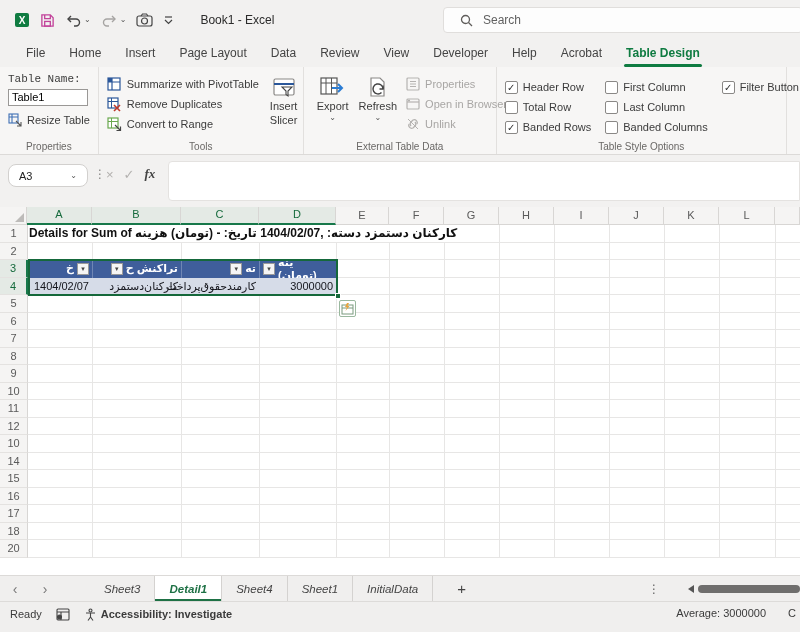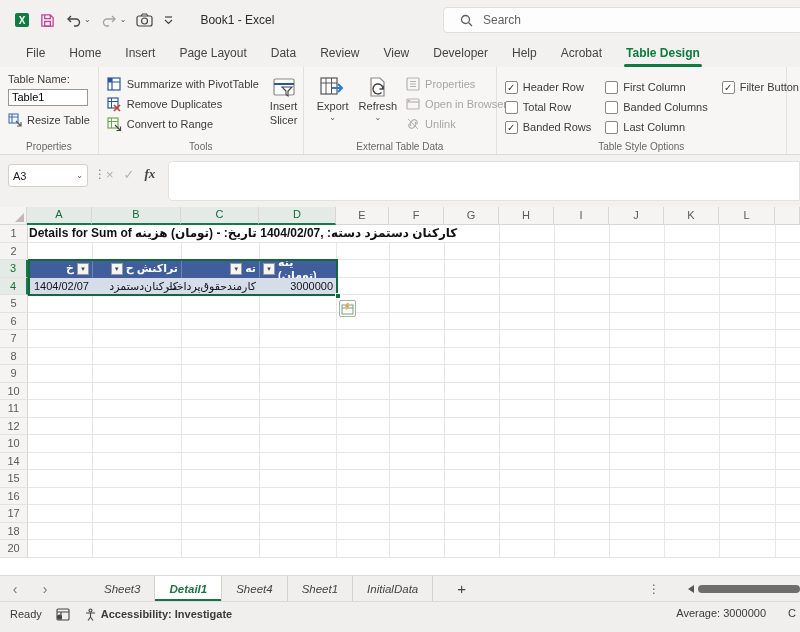"Table Name:" .lbl { font-family: none -> Liberation Mono, monospace }
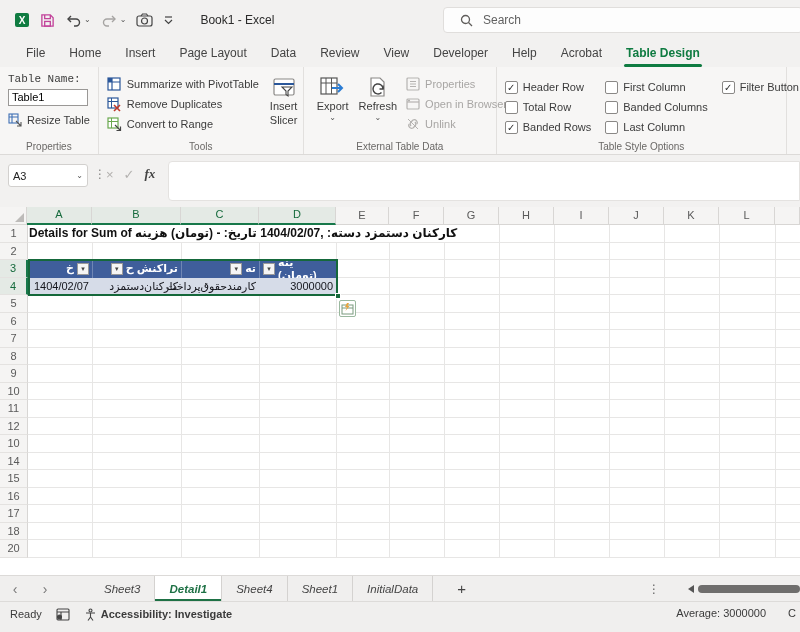"Banded Columns" div.cbrow { order: before "Last Column" -> after "Last Column" }
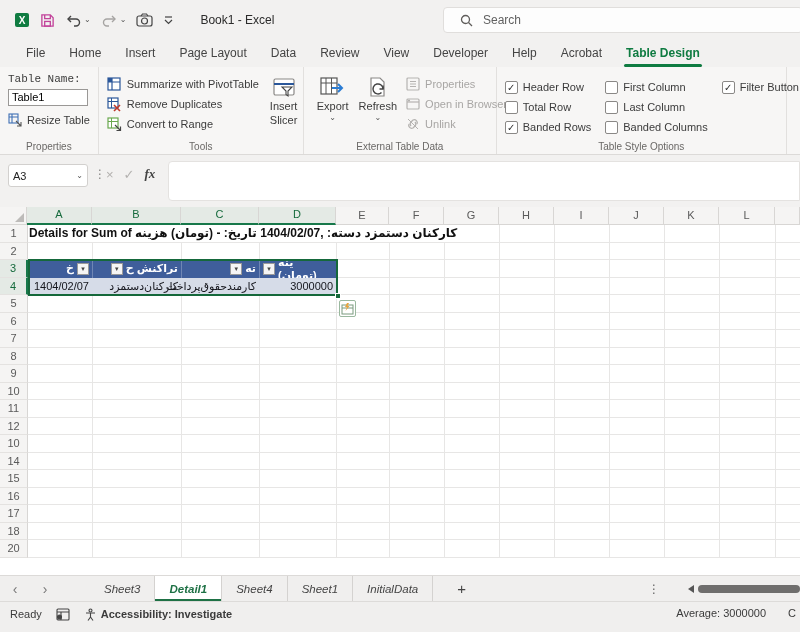"A3" #name-box { border-radius: 3px -> 8px; padding: 0 4px -> 0 10px }
